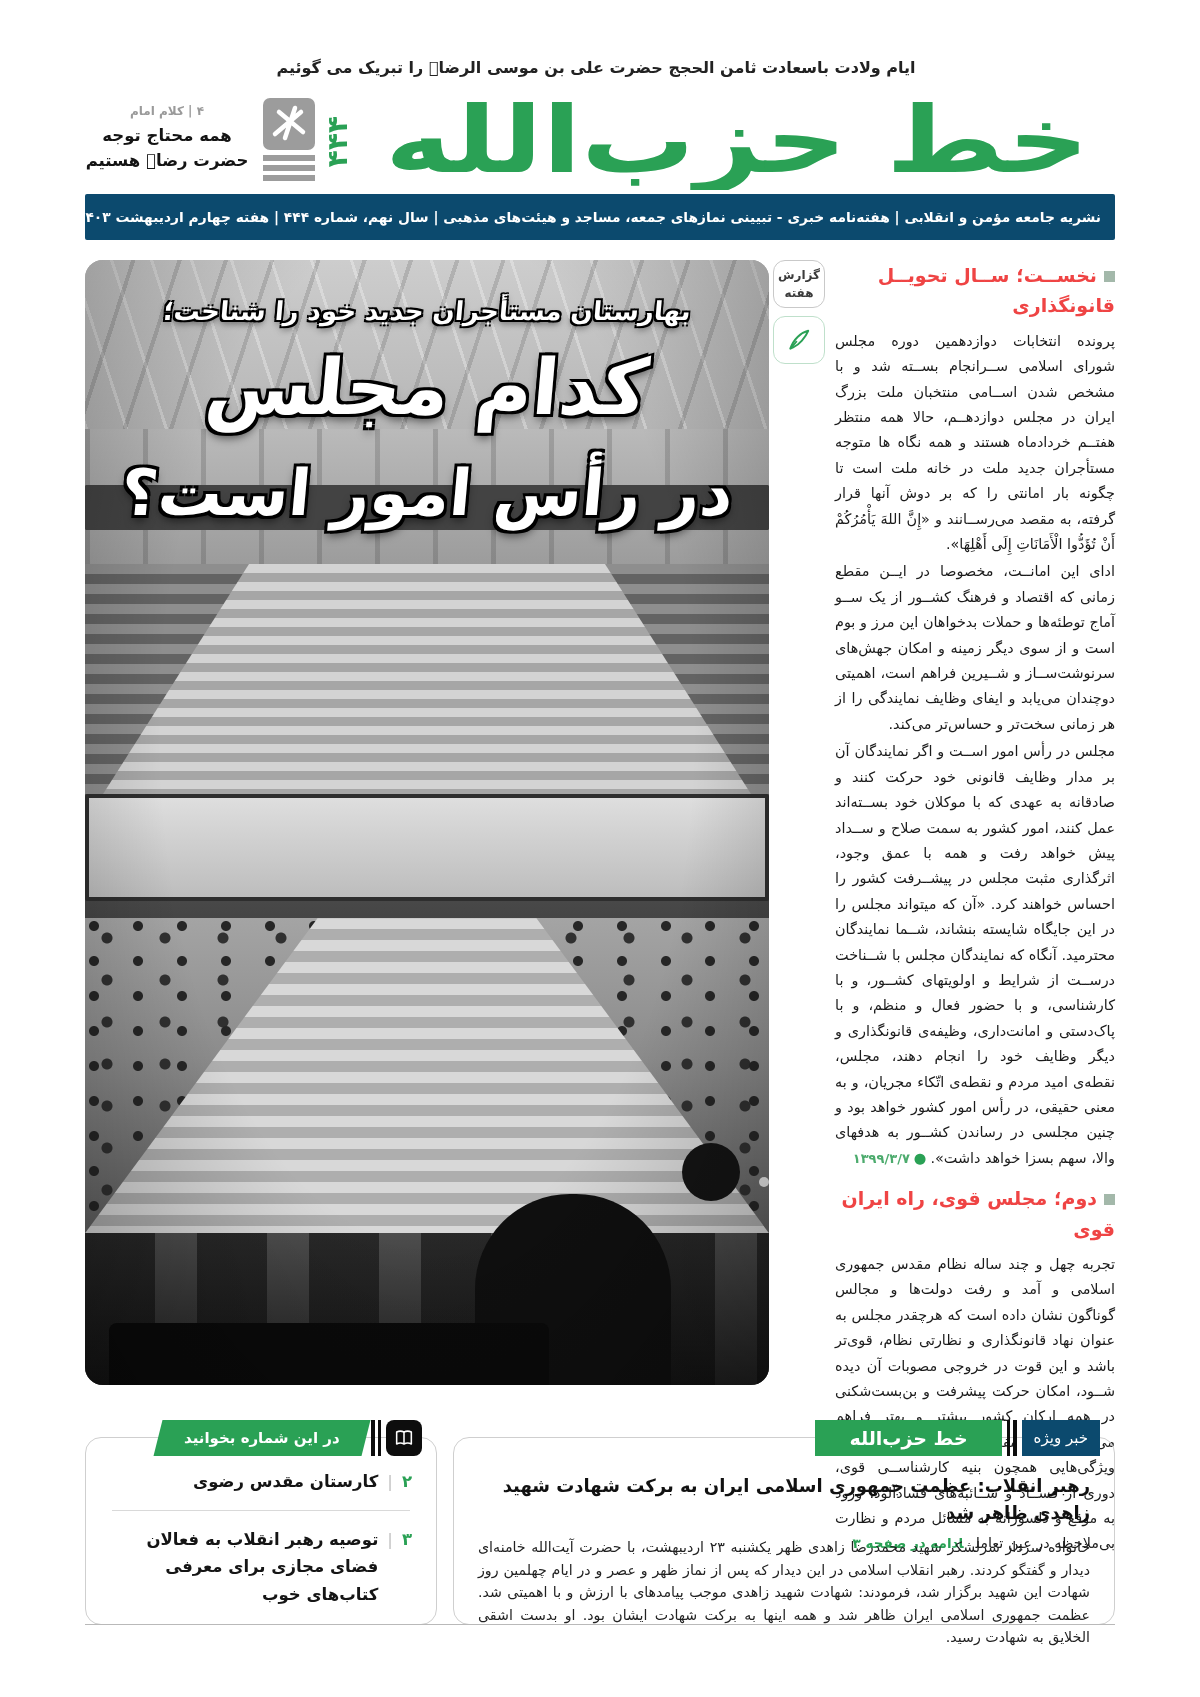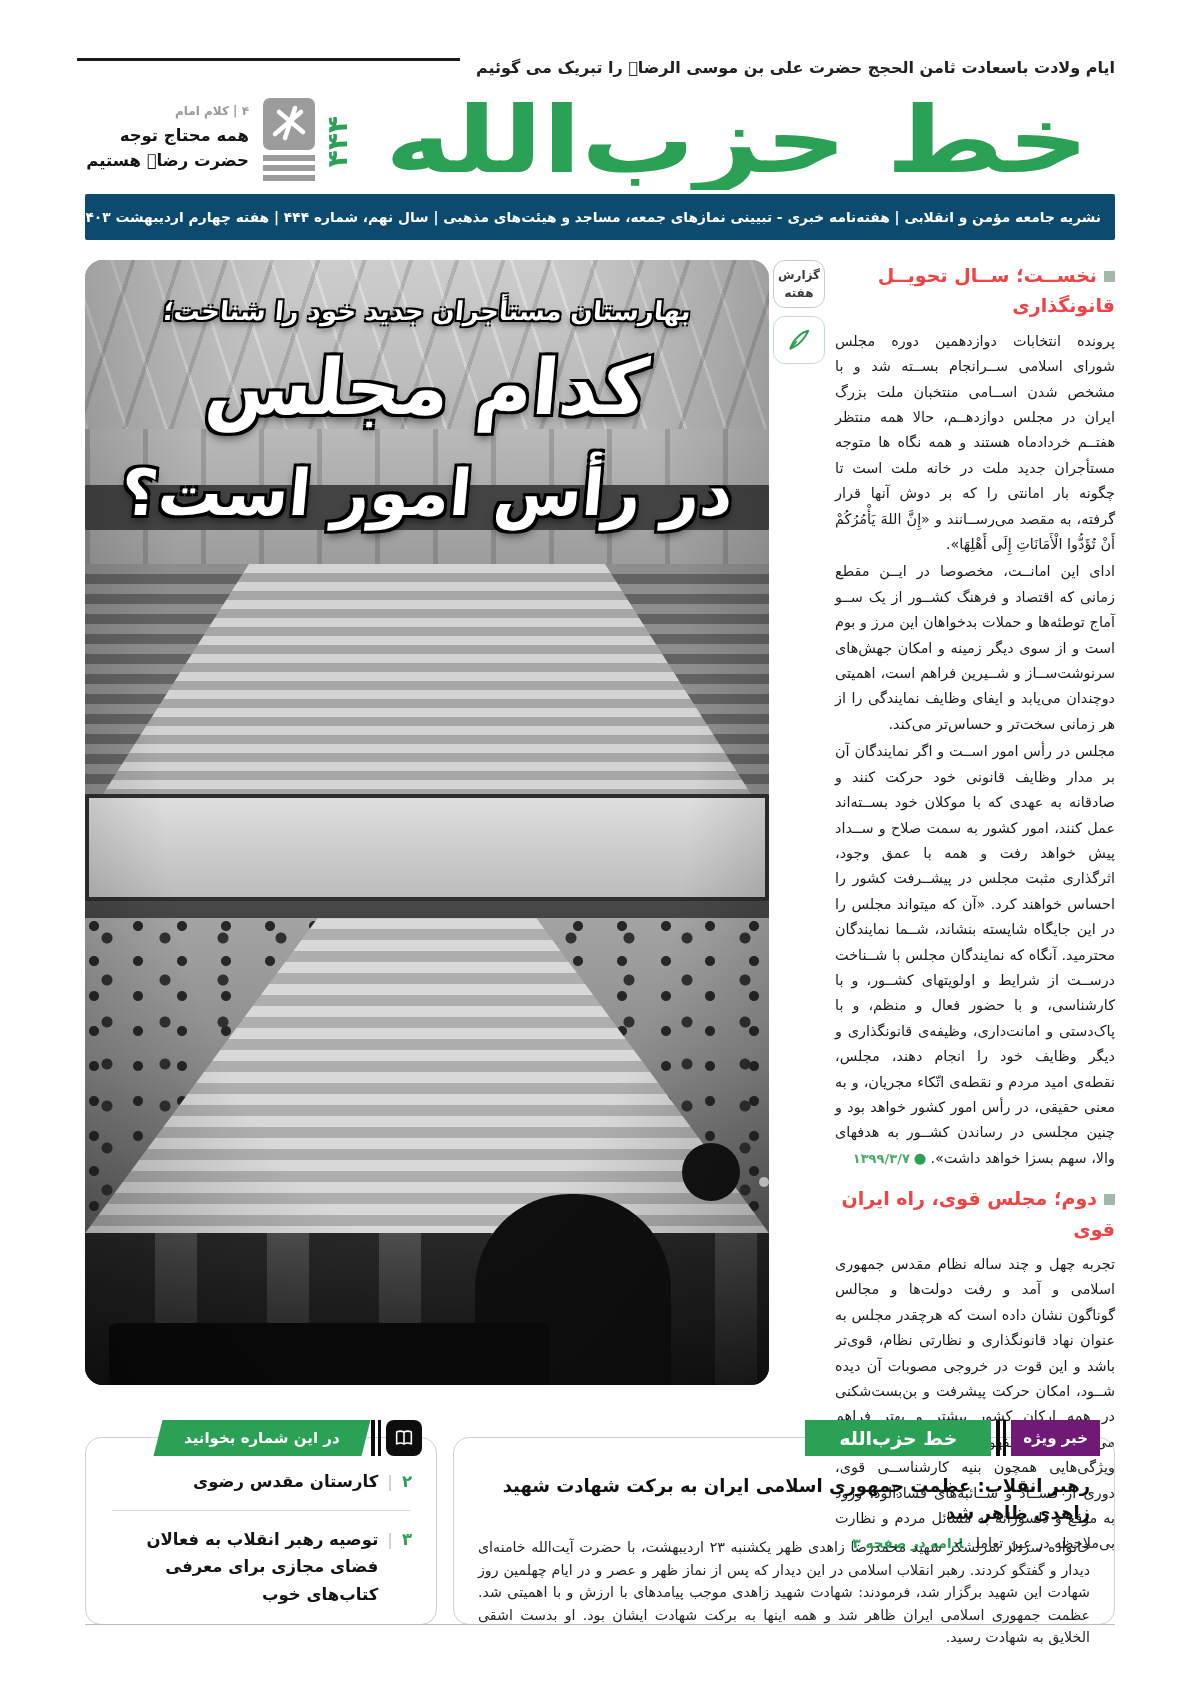"ایام ولادت باسعادت ثامن الحجج" .topline { align-items: none -> center; flex-direction: none -> column }
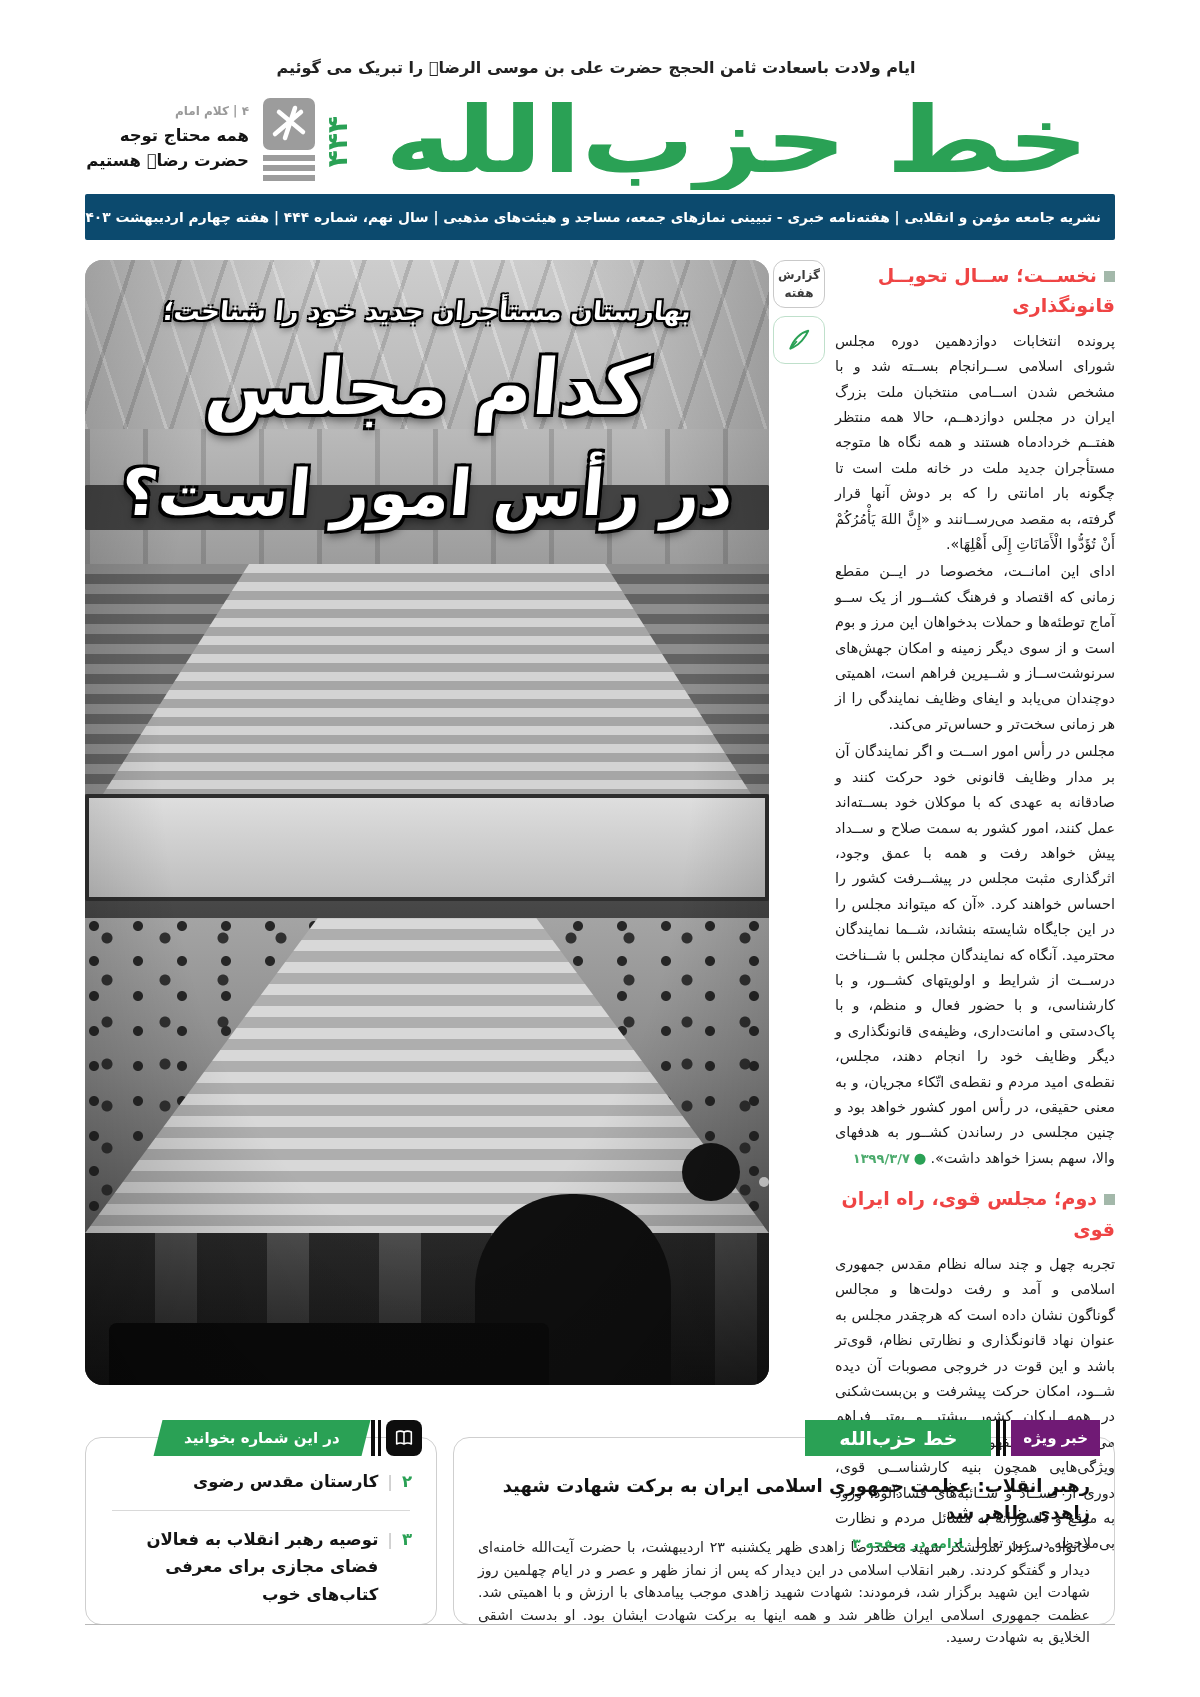"۴ | کلام امام" .kalam-text { text-align: right -> center }
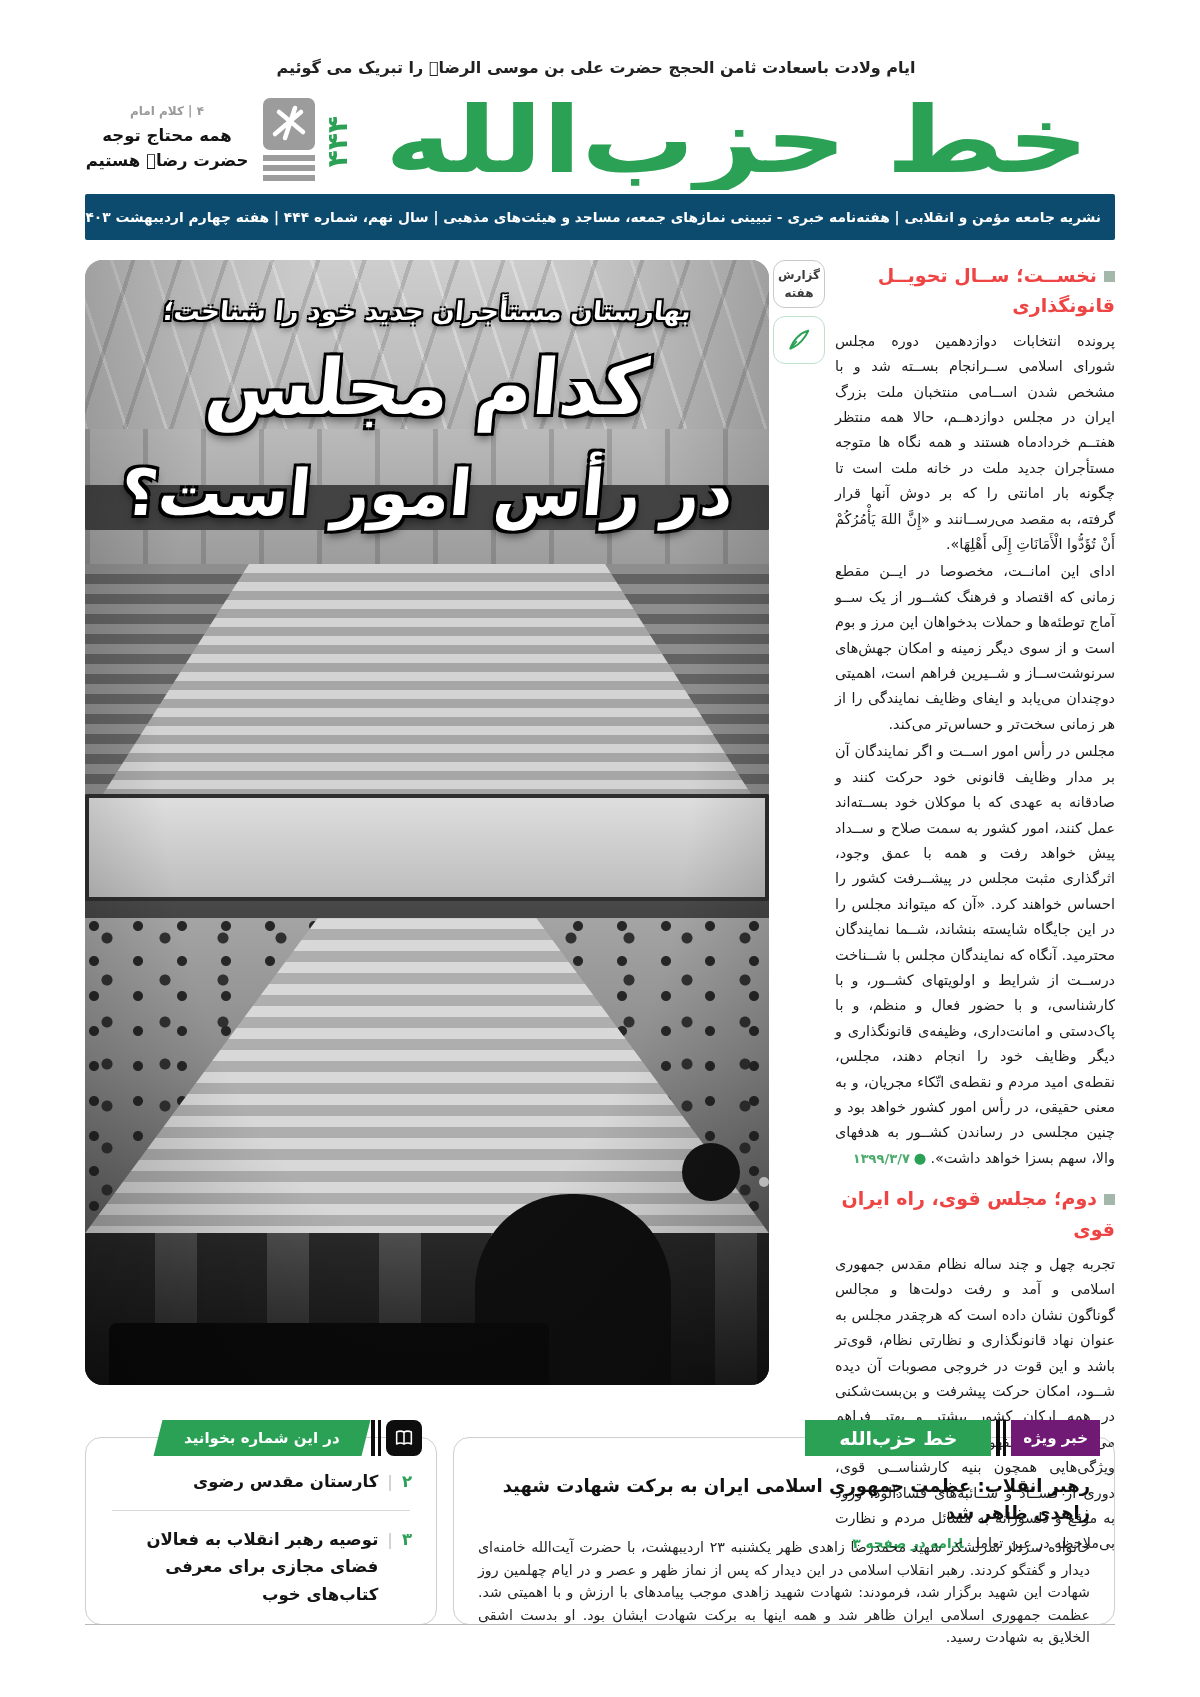"خبر ویژه" .badge-black { background: #701a75 -> #0c4a6e; font-weight: bold -> normal }
